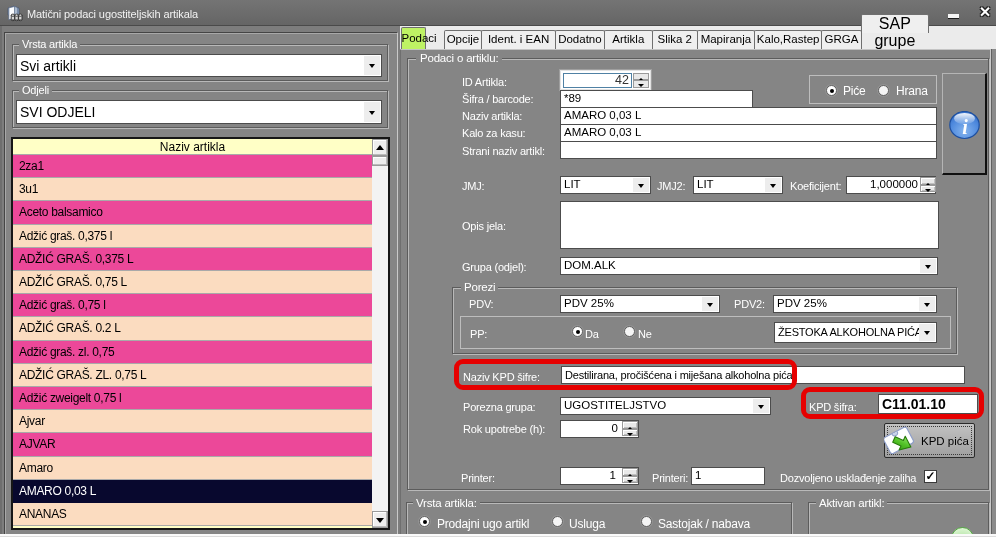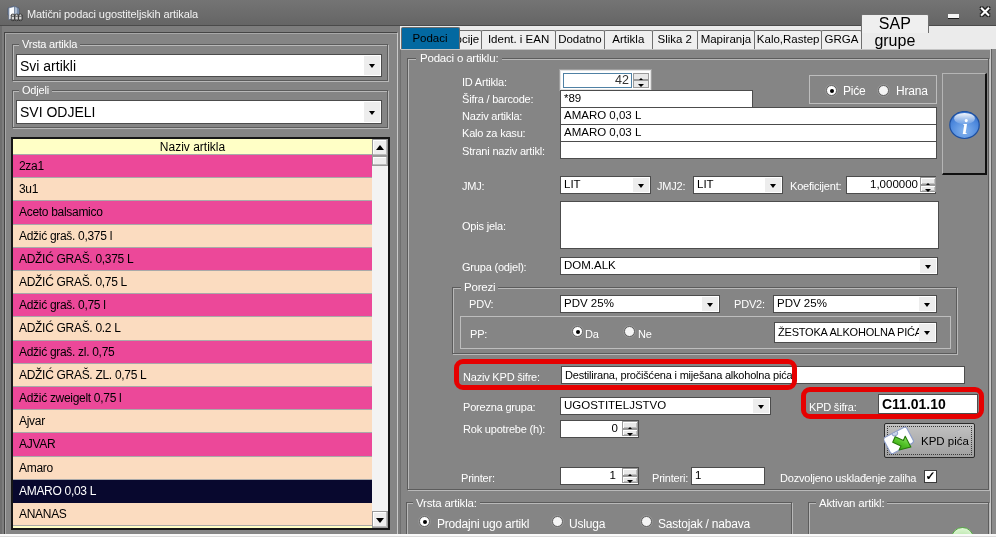"Podaci" div.abs { background: #0369a1 -> #bef264; width: 59px -> 25px }
